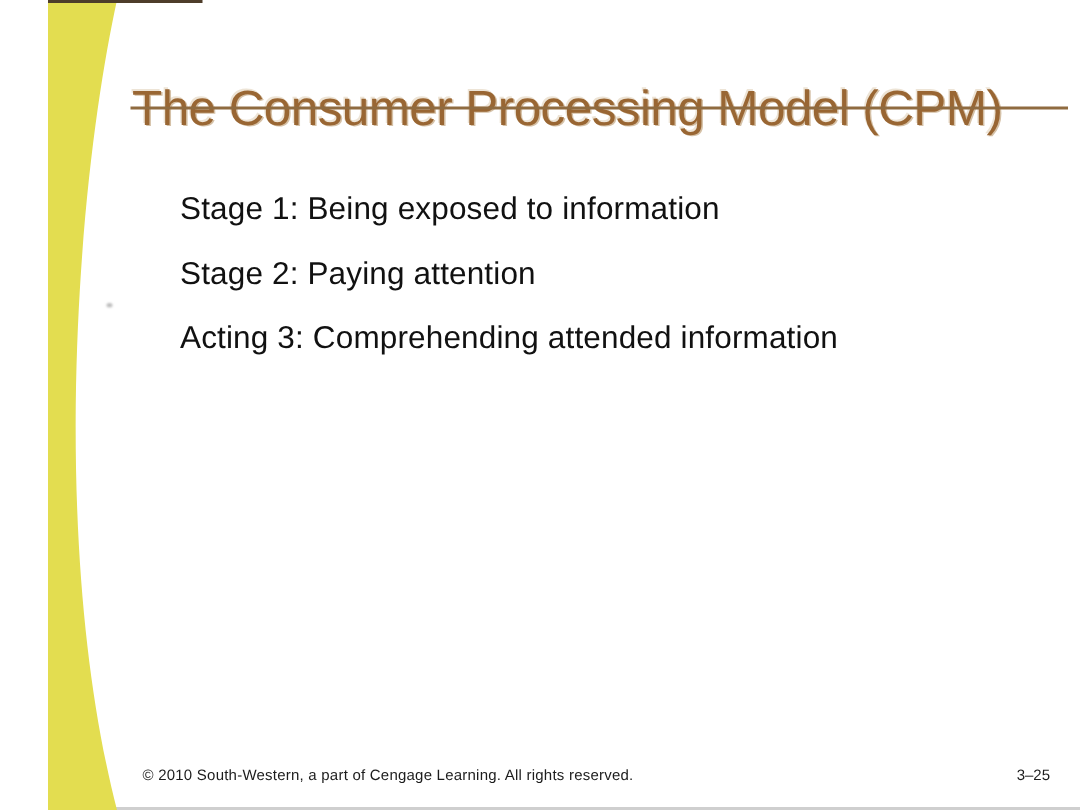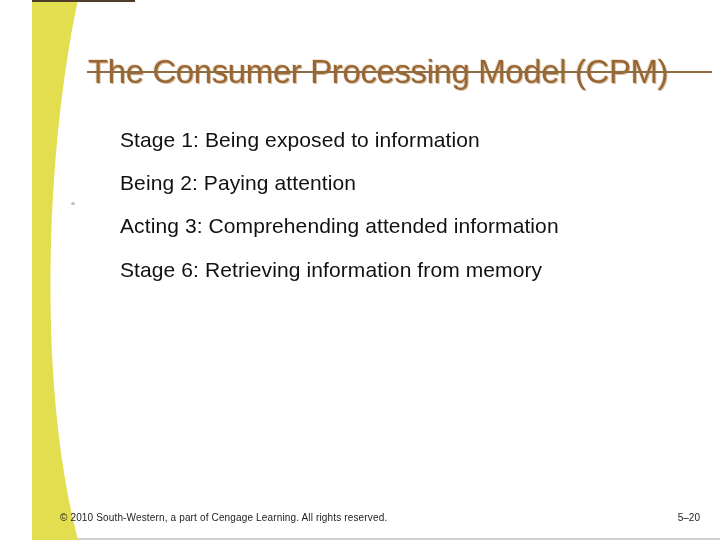"Being 2: Paying attention" li { text: Being -> Stage }
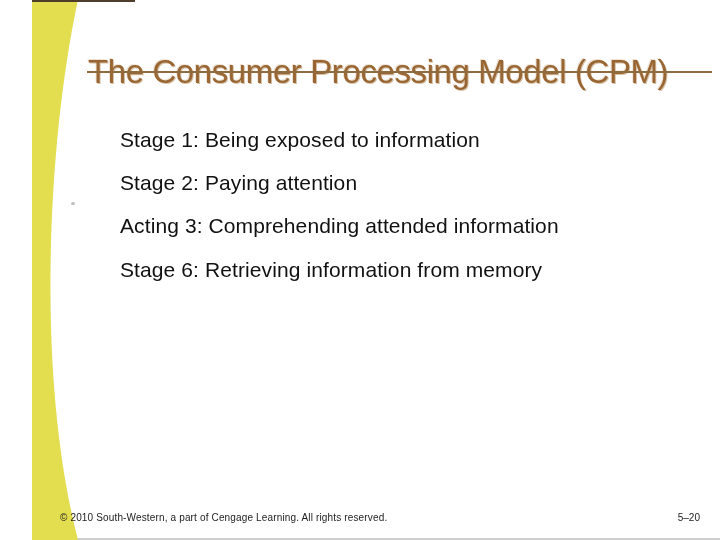"Stage 6: Retrieving information from" li { html: <li>Stage 6: Retrieving information from memory</li> -> none }
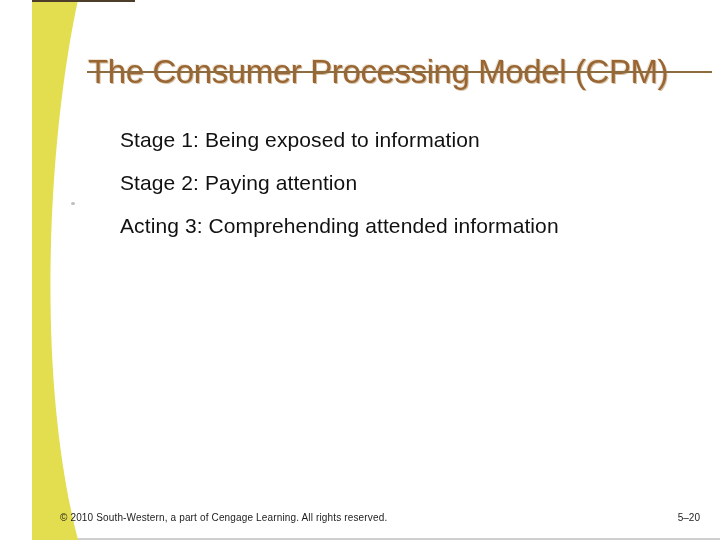"© 2010 South-Western, a part" .footer-copyright { left: 28px -> 63px }
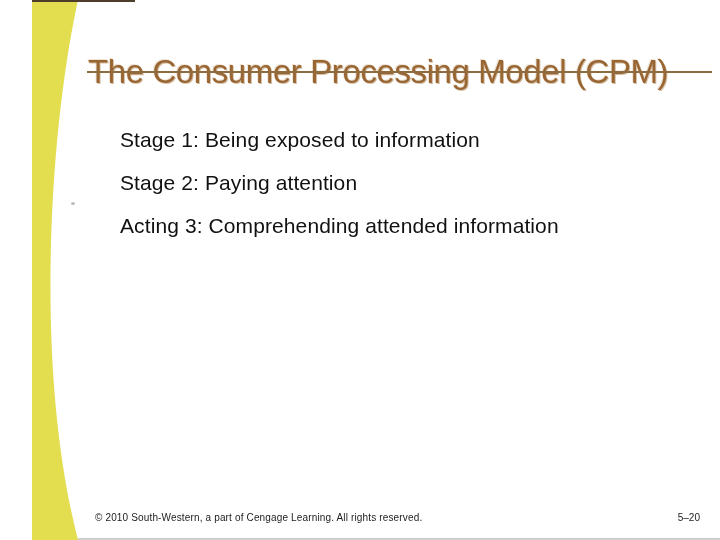"5–20" div.footer-page { text: 5–20 -> 3–25 }
